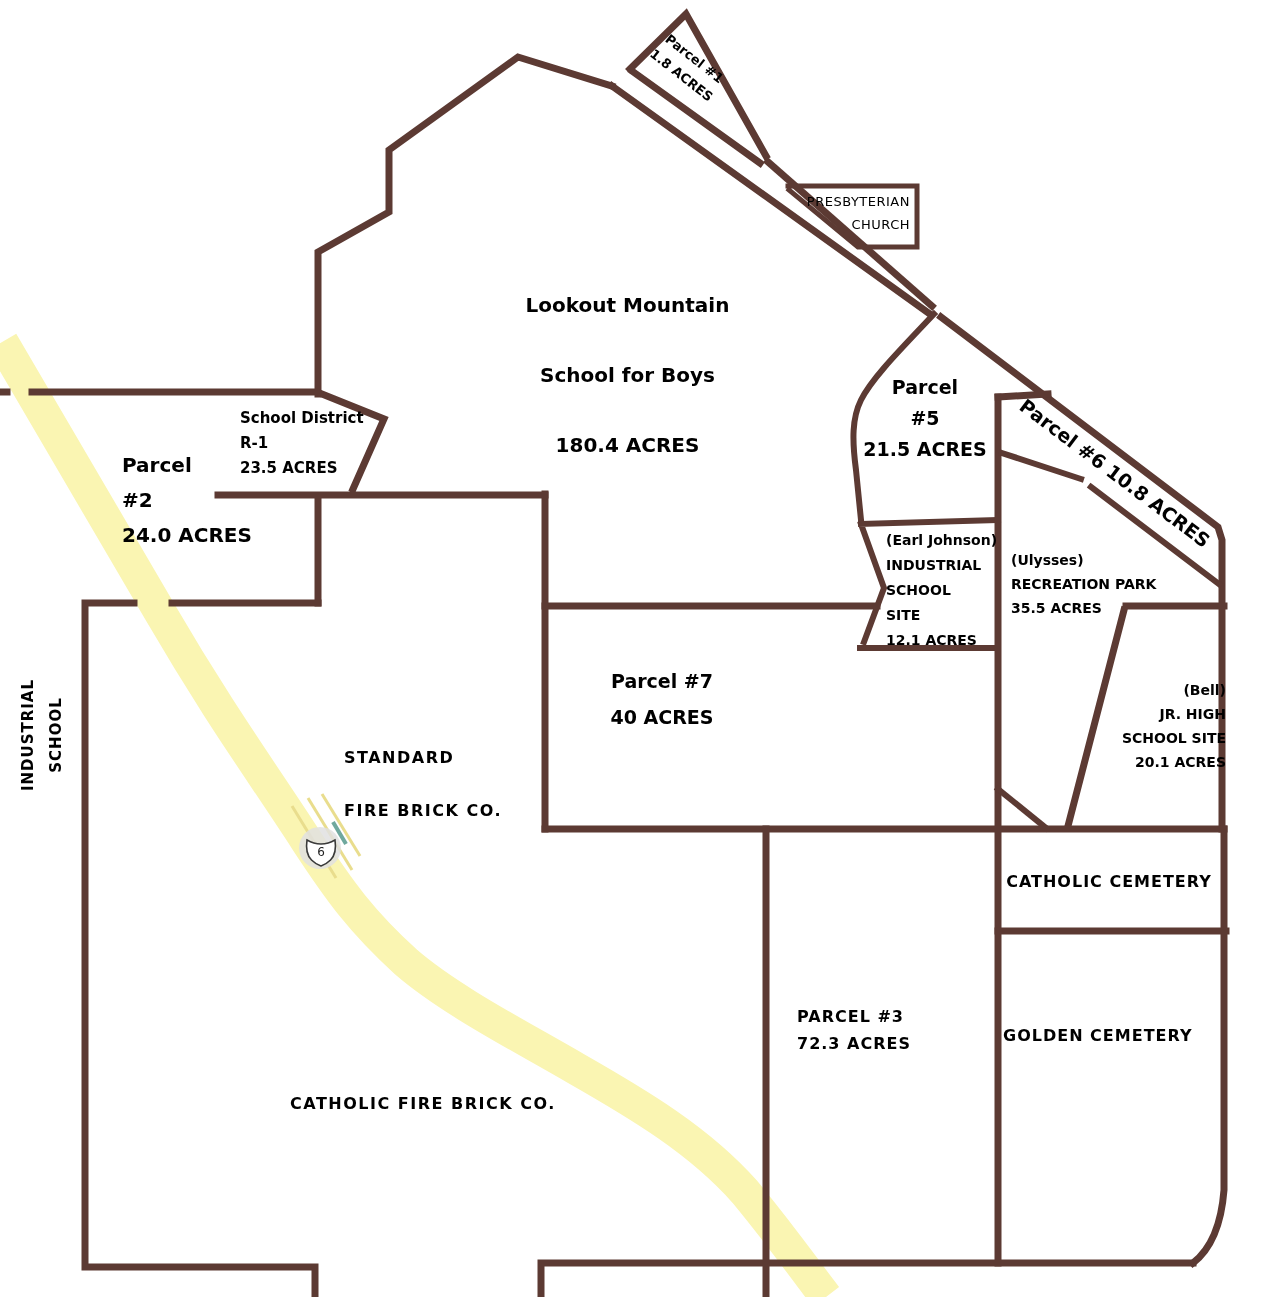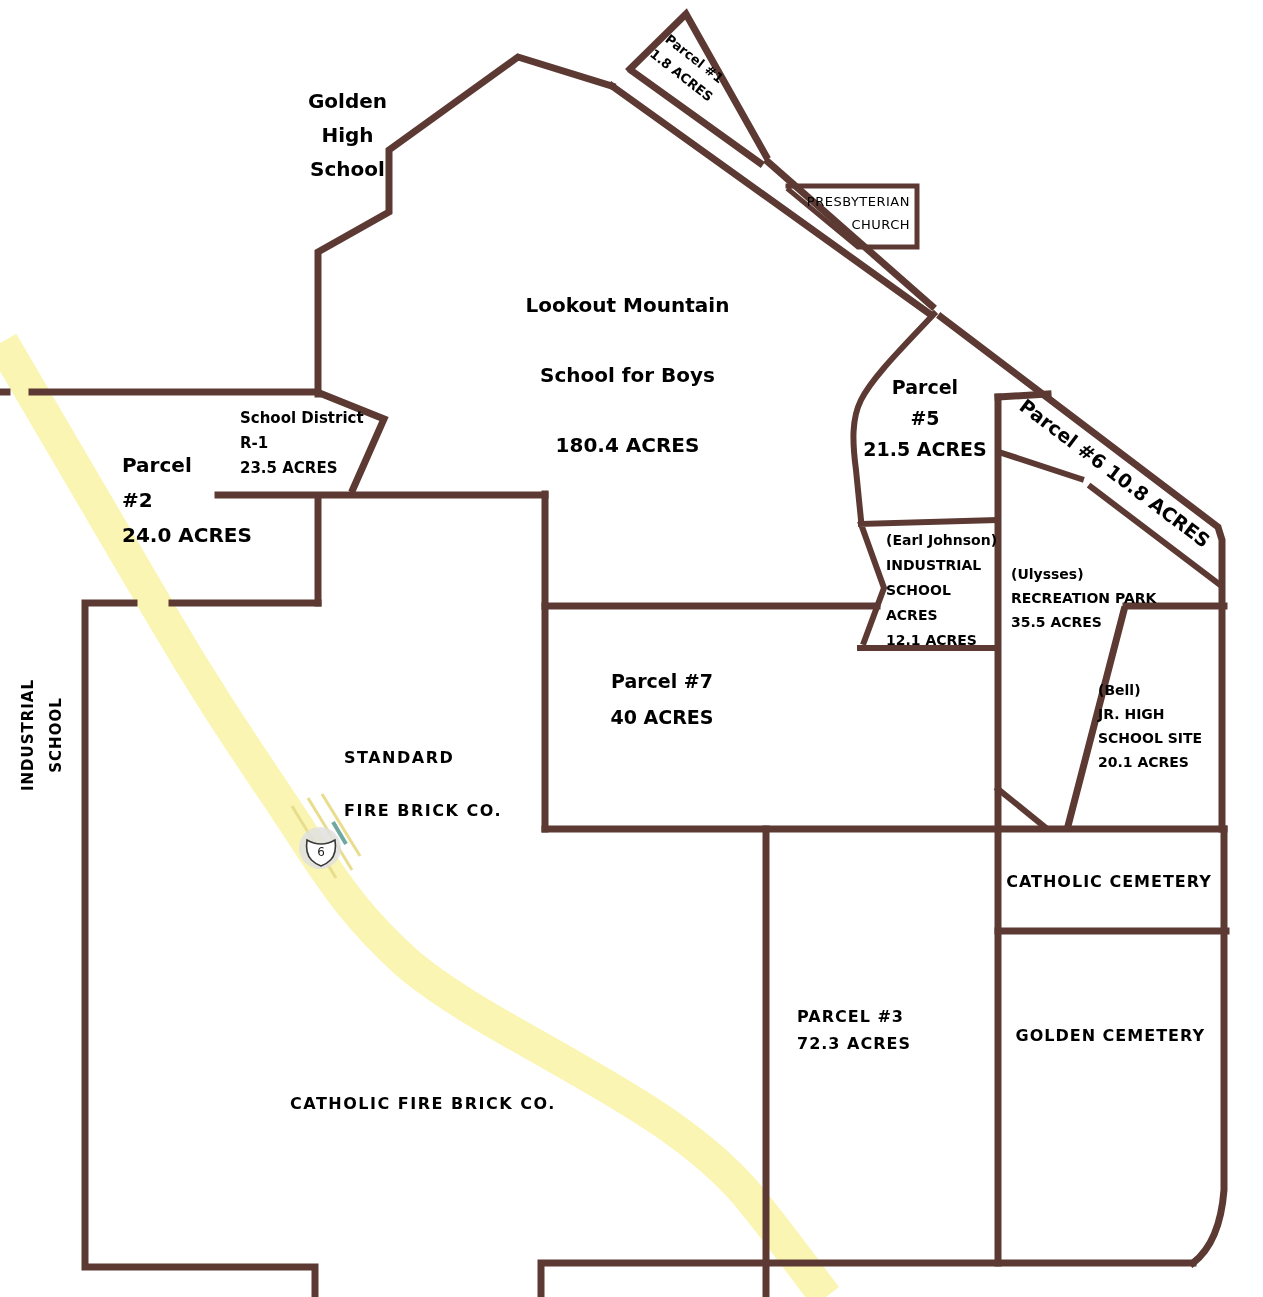"Golden" div.lbl { html: <div> <span>Golden</span> <span>High</span> <span>School</span> </div> -> none }
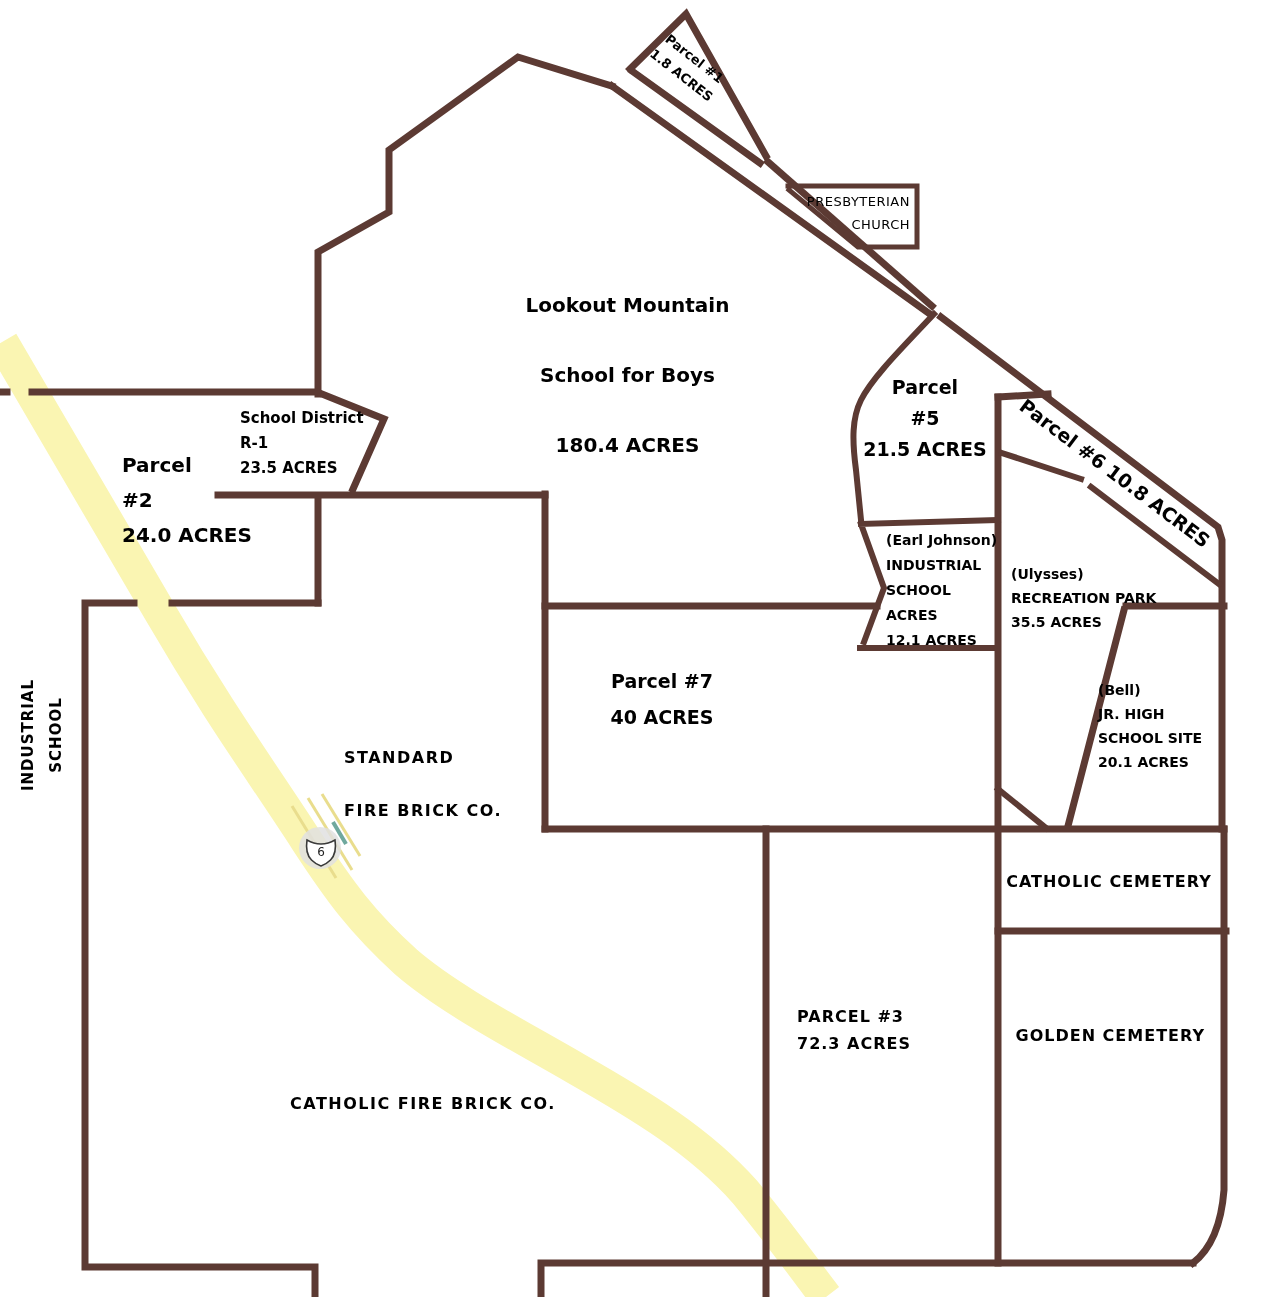"(Ulysses)" .lbl-ulysses { margin-top: 14px -> none }
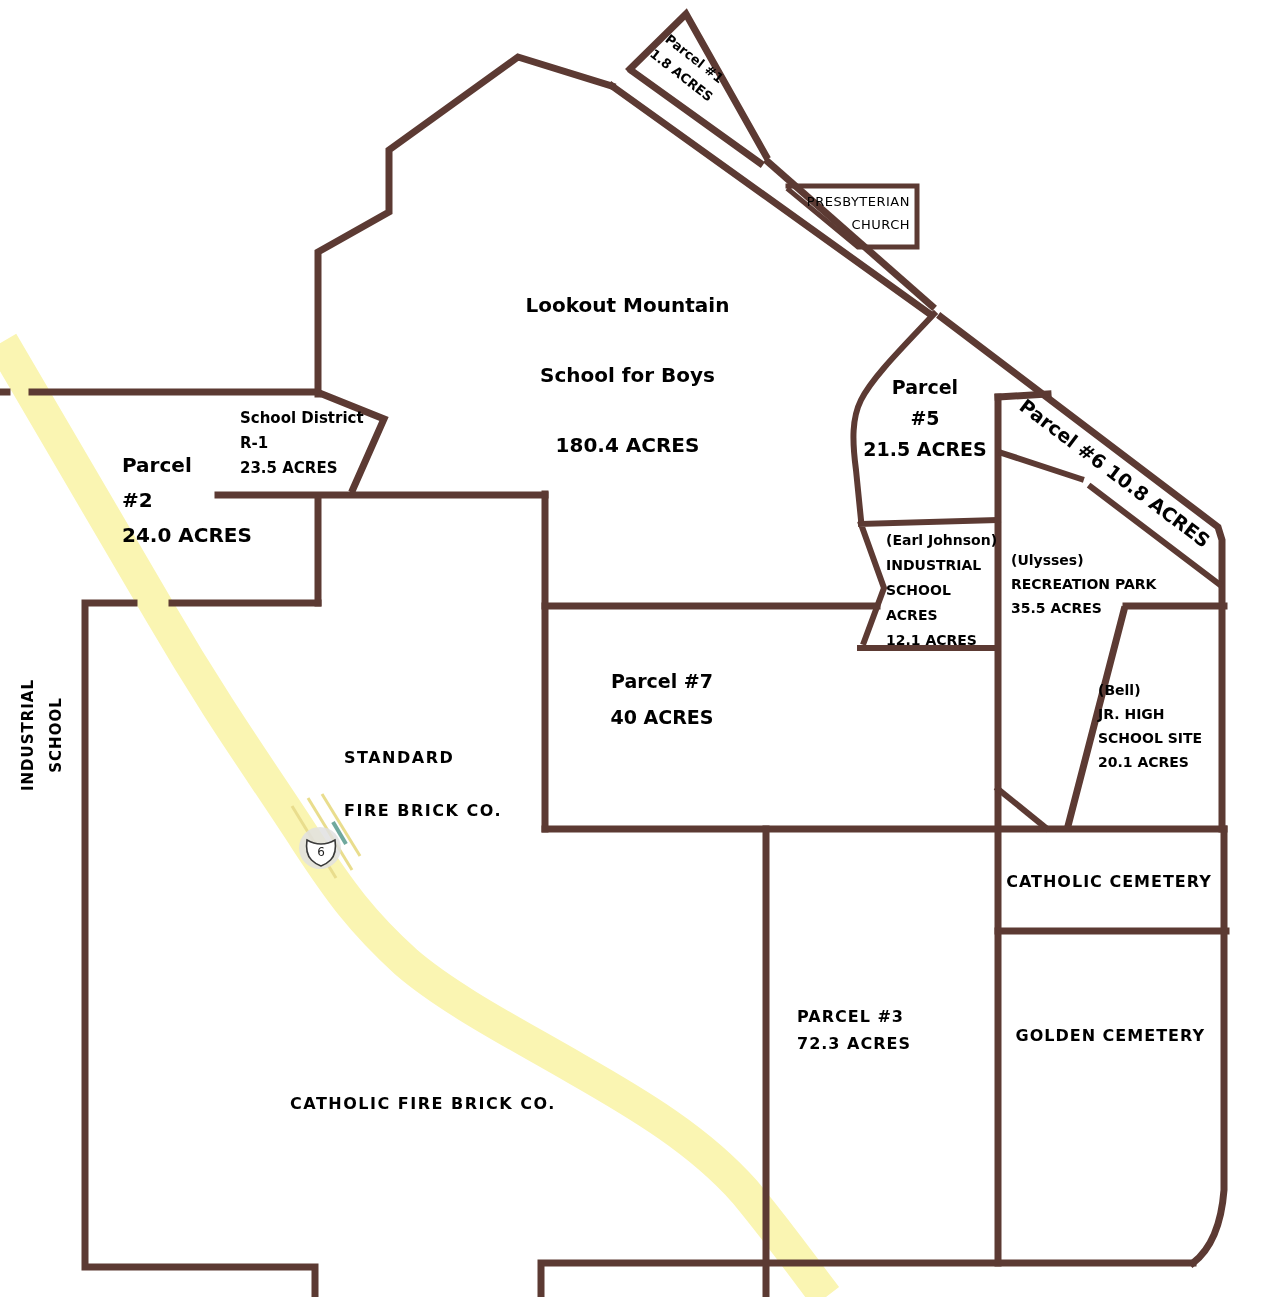"ACRES" span.ln { text: ACRES -> SITE }
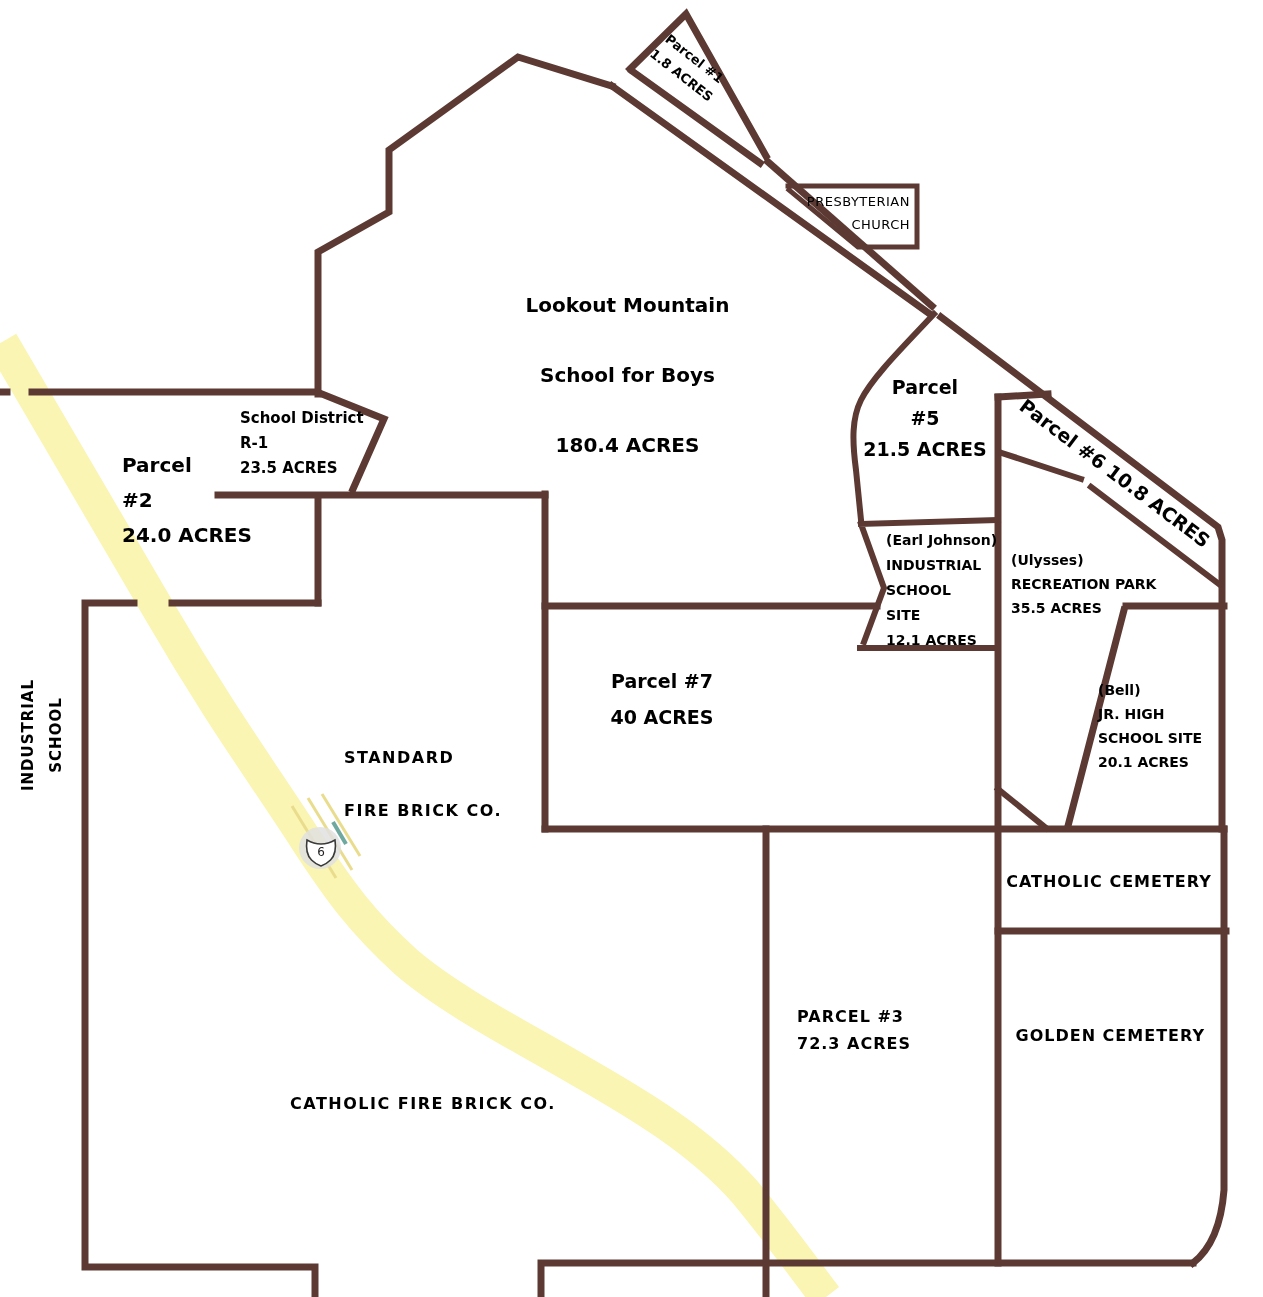"(Bell)" .lbl-bell { text-align: left -> right }
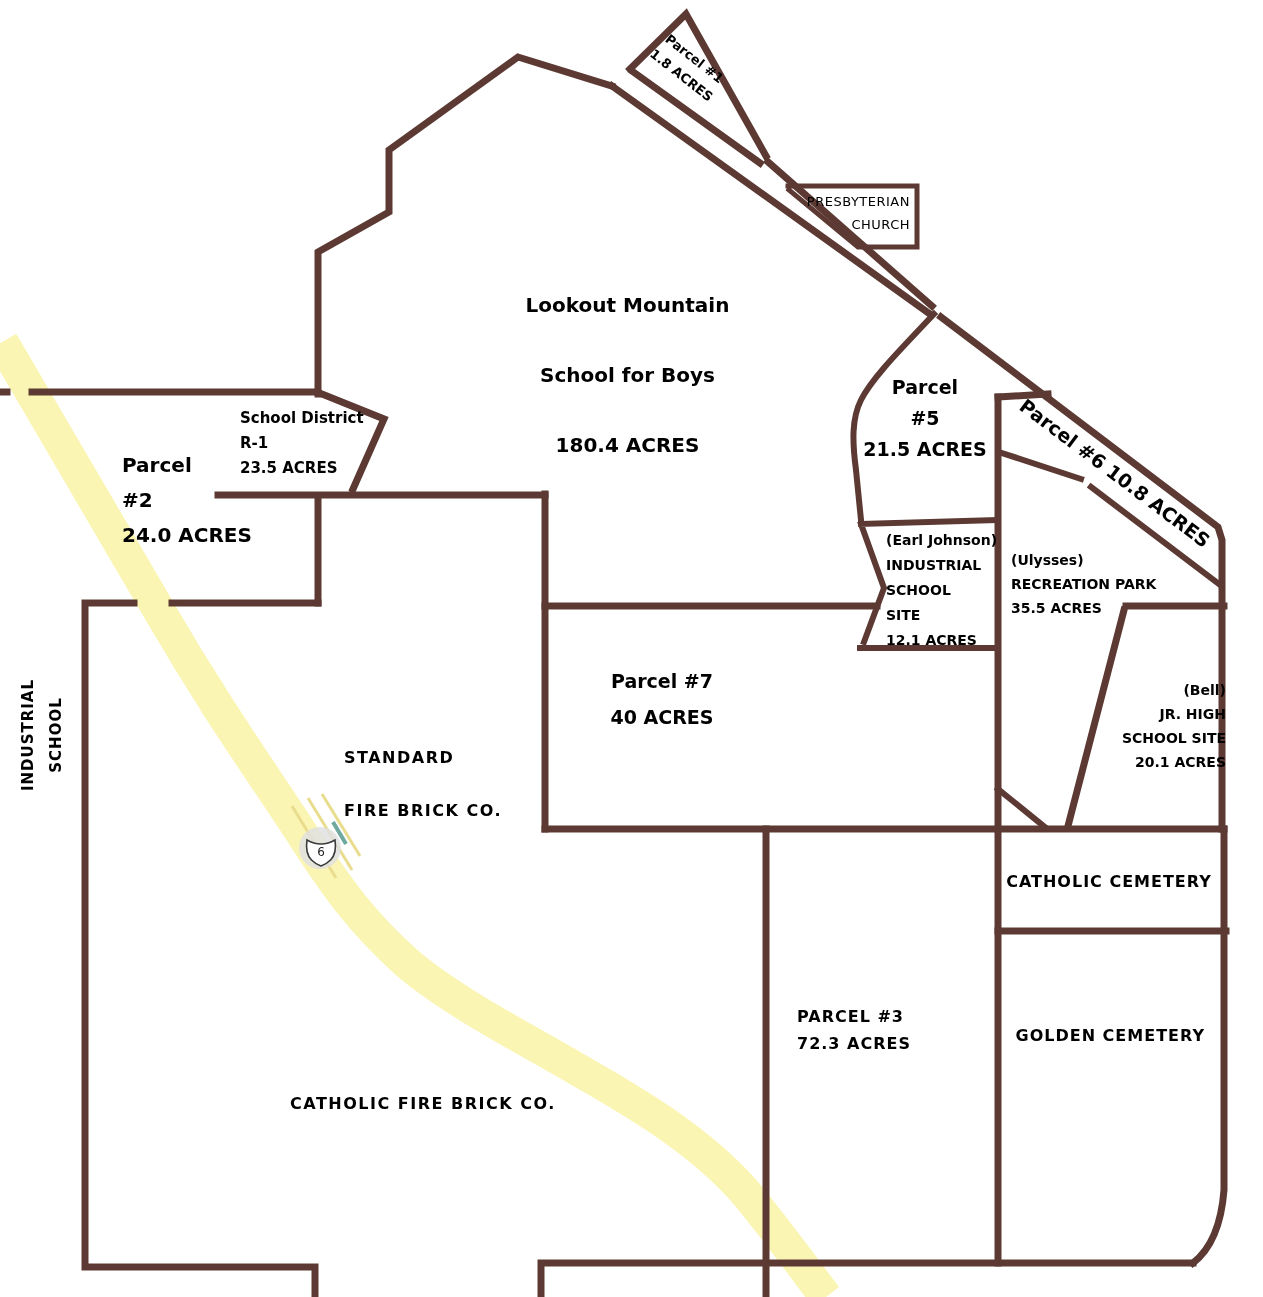"GOLDEN CEMETERY" .lbl-goldencem { text-align: right -> left }
